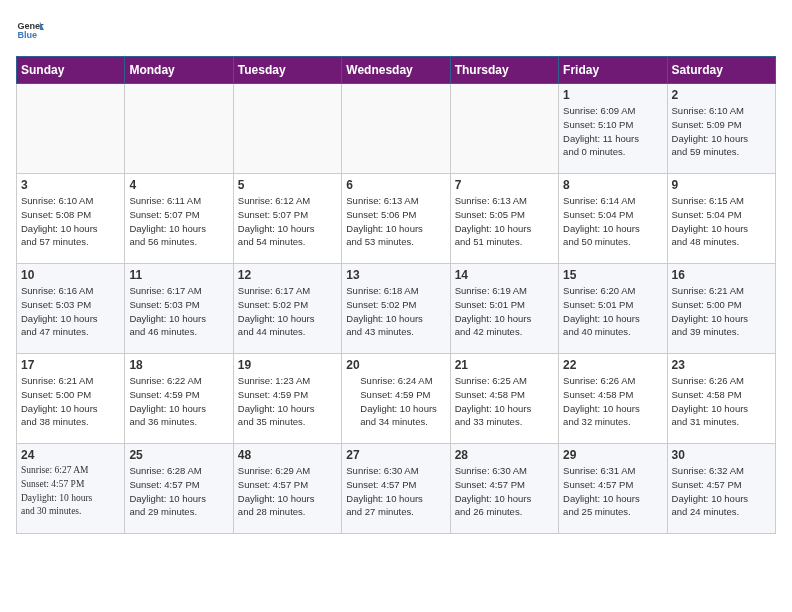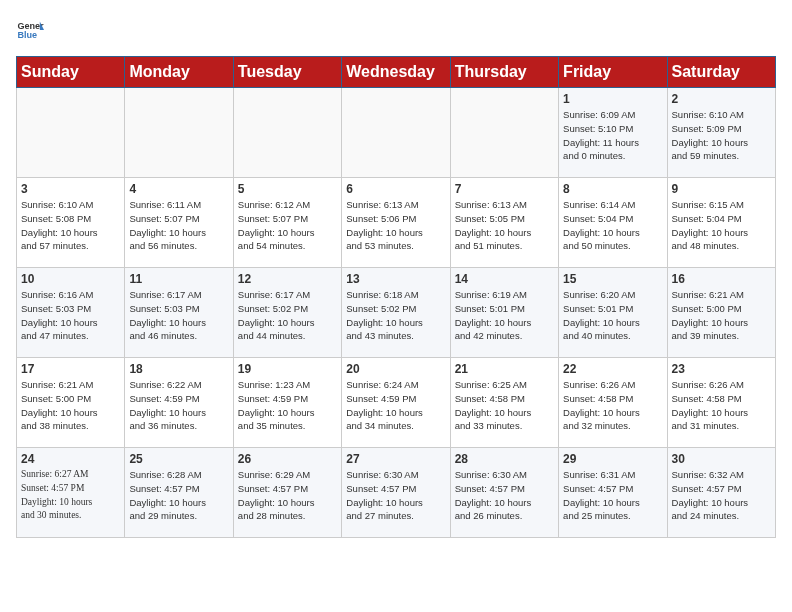"Sunday" thead th { background-color: #b91c1c -> #701a75; font-size: 16px -> 12px }
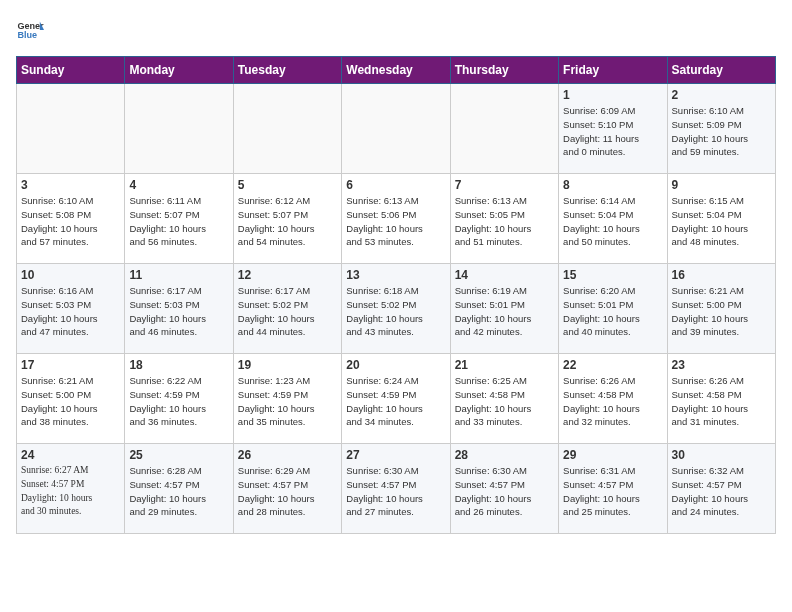"Sunrise: 6:24 AM" div.day-info { margin-left: none -> 14px }
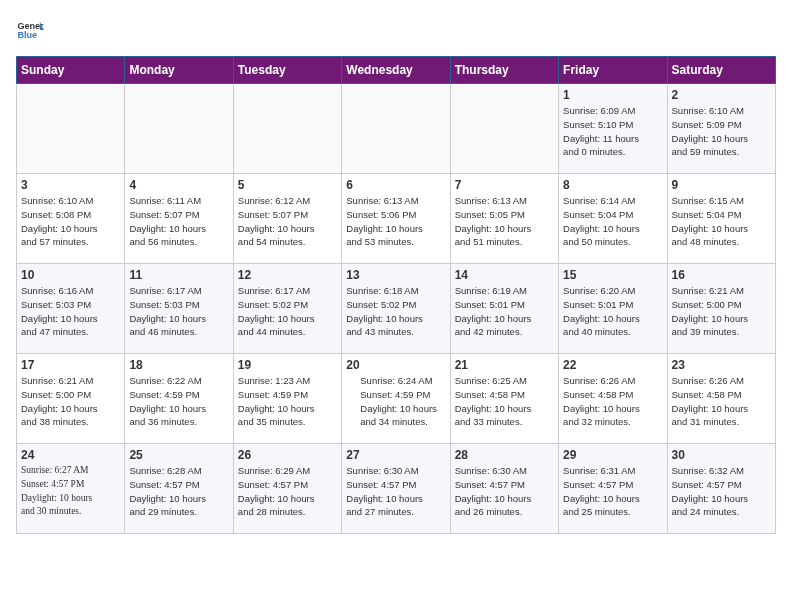"26" span.day-num { text: 26 -> 48 }
